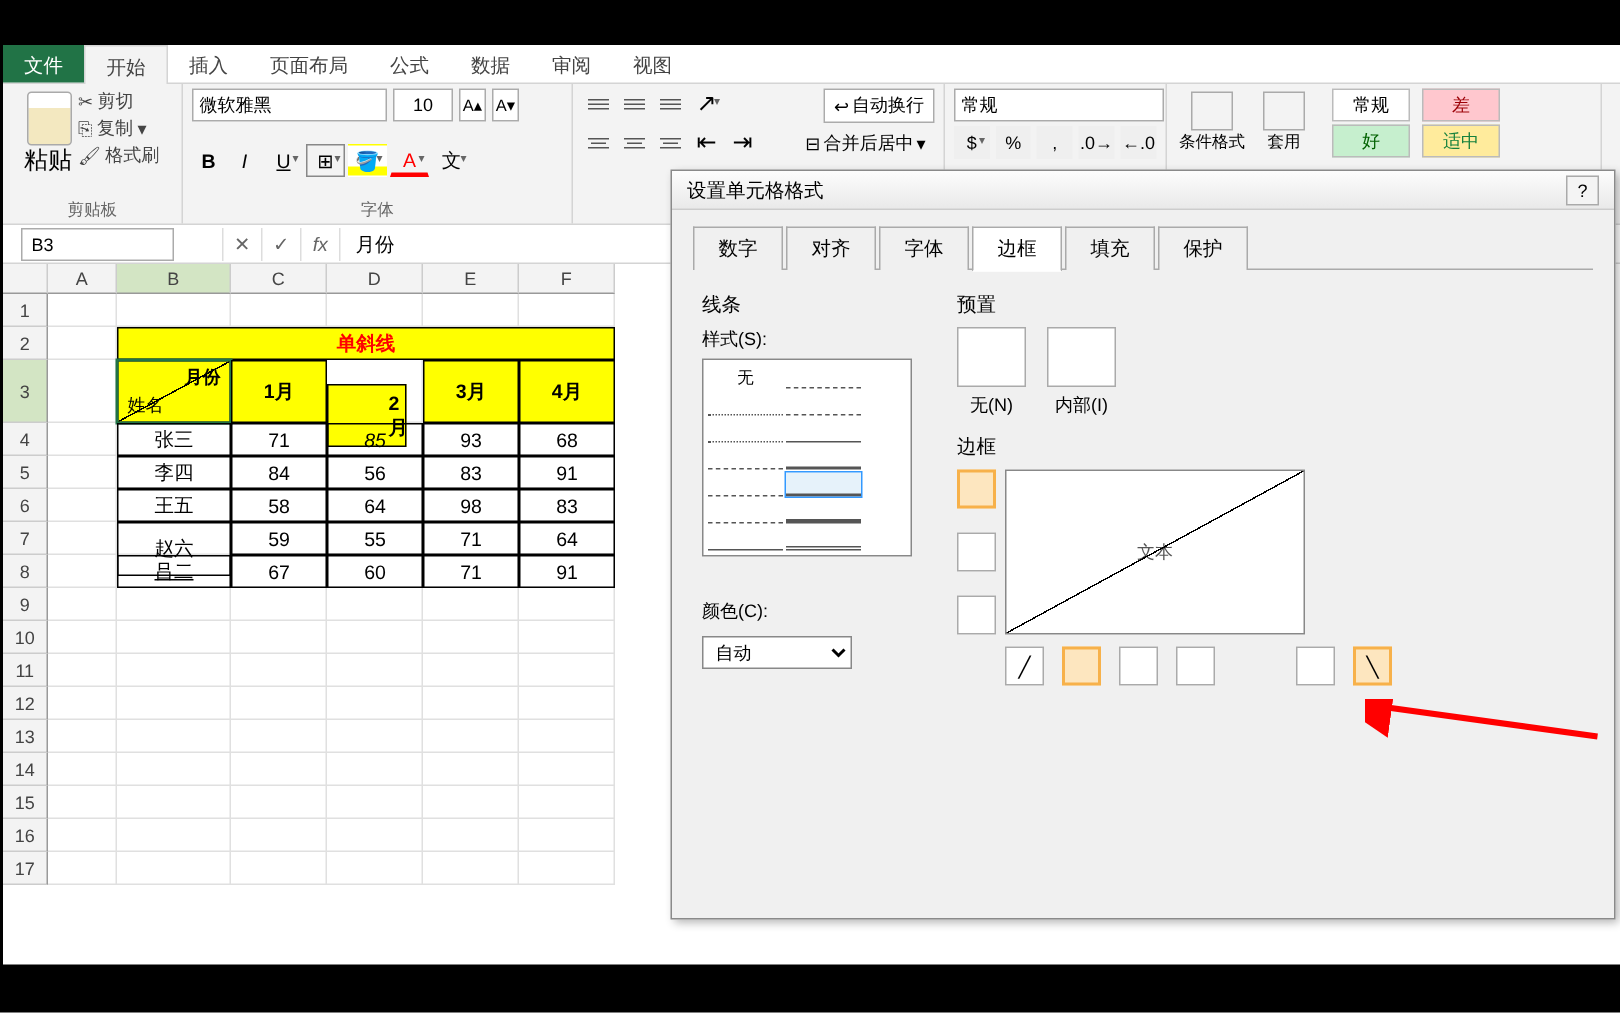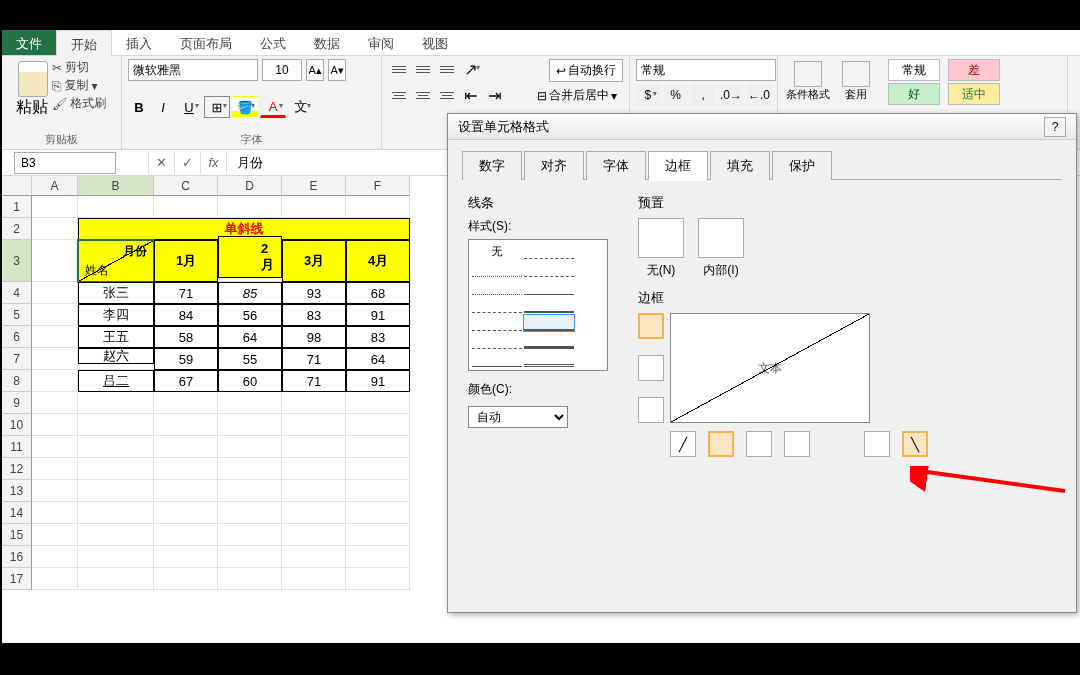"2月" div.cell { top: 40px -> 60px; width: 64px -> 53px }
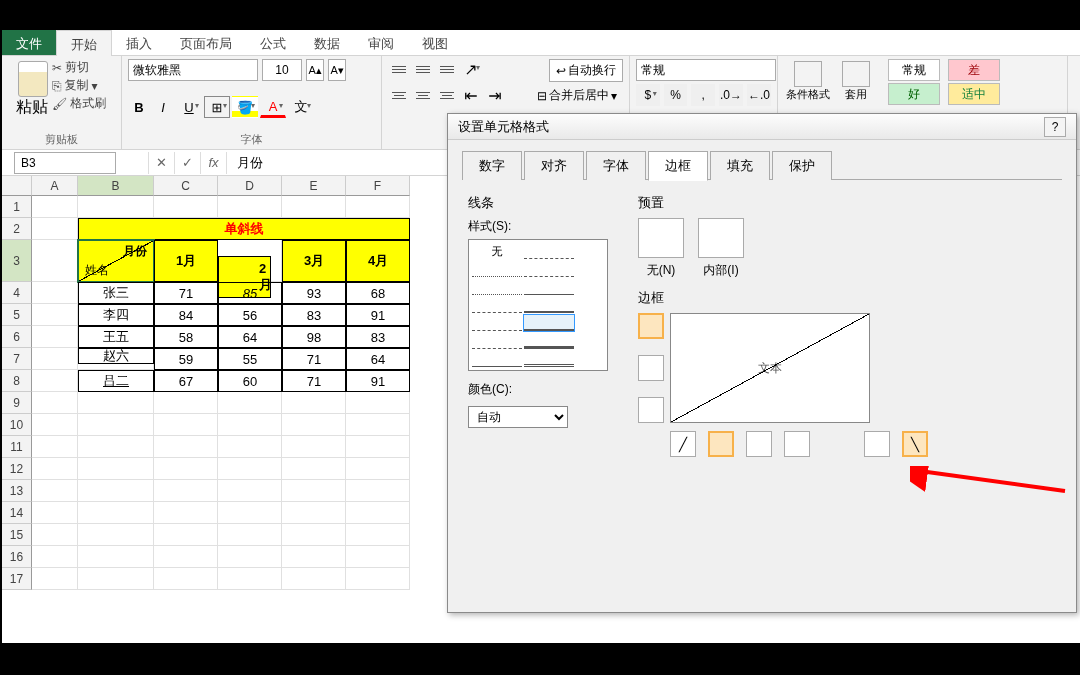"赵六" div.cell { height: 16px -> 36px }
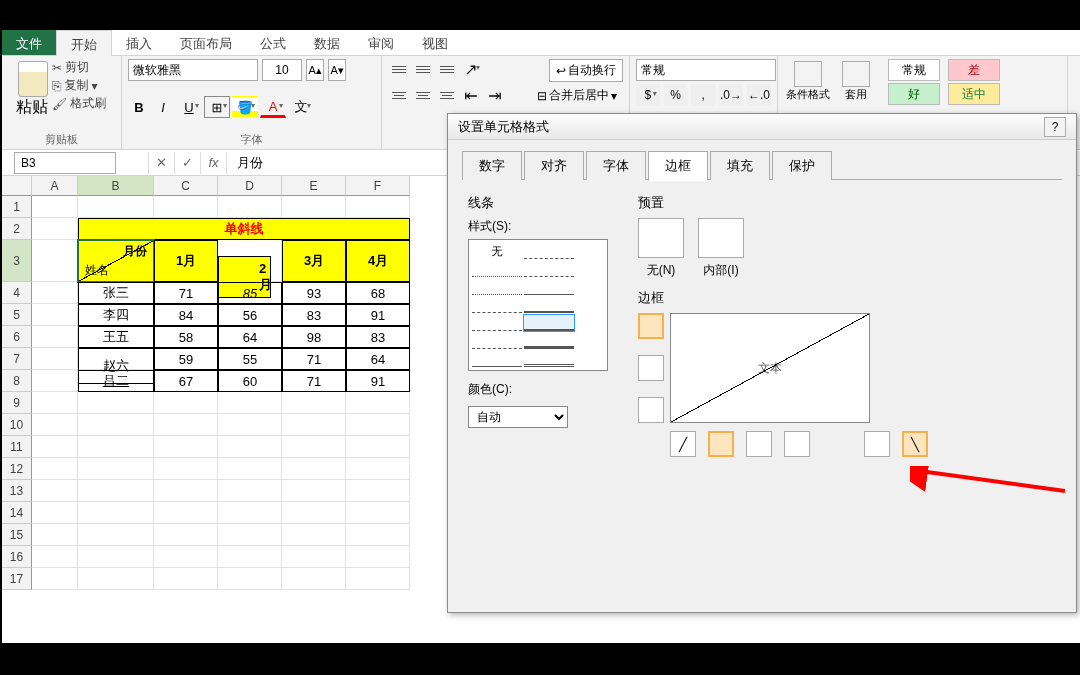"颜色(C):" div.sub-label { margin-top: 10px -> 28px }
